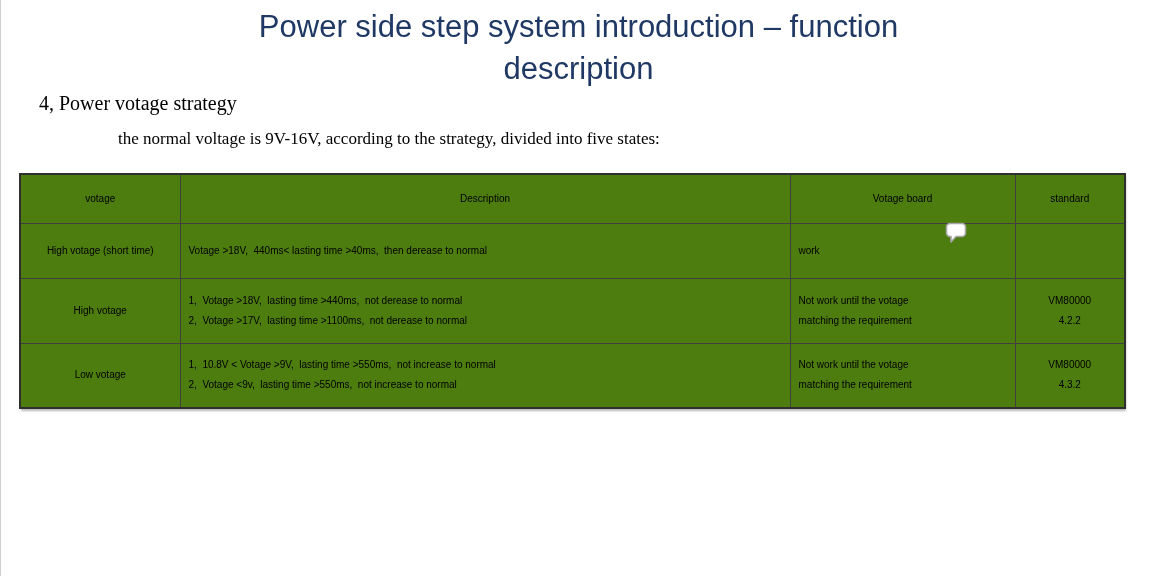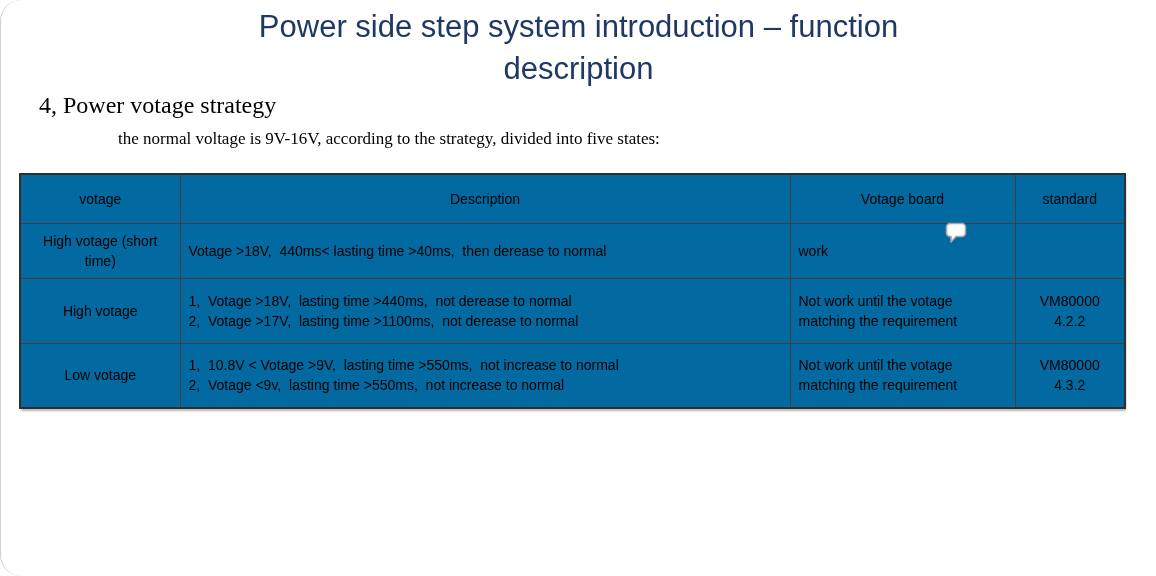"Power side step system introduction" .page { border-radius: 21px -> none }
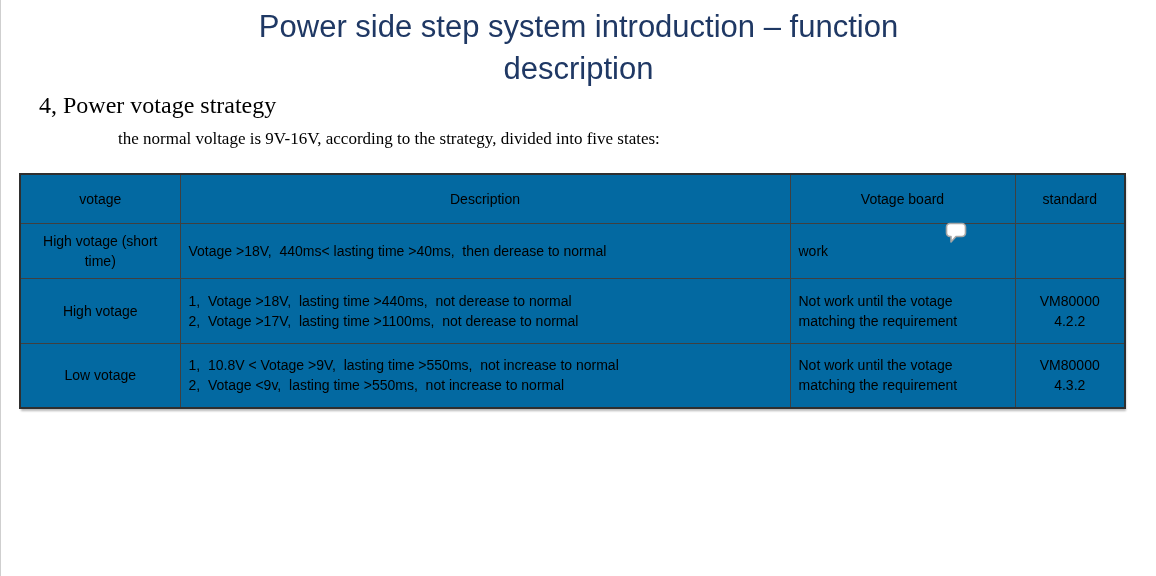"4, Power votage strategy" .section-heading { font-size: 24px -> 20px }
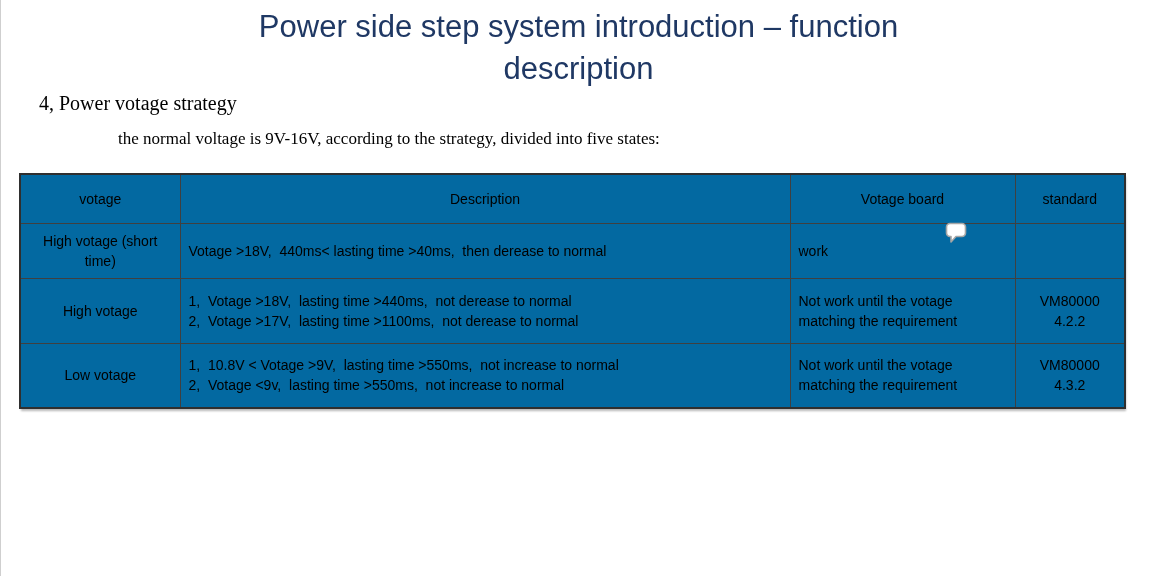"votage" table.voltage { background: #0369a1 -> #4d7c0f; font-size: 14px -> 10px }
